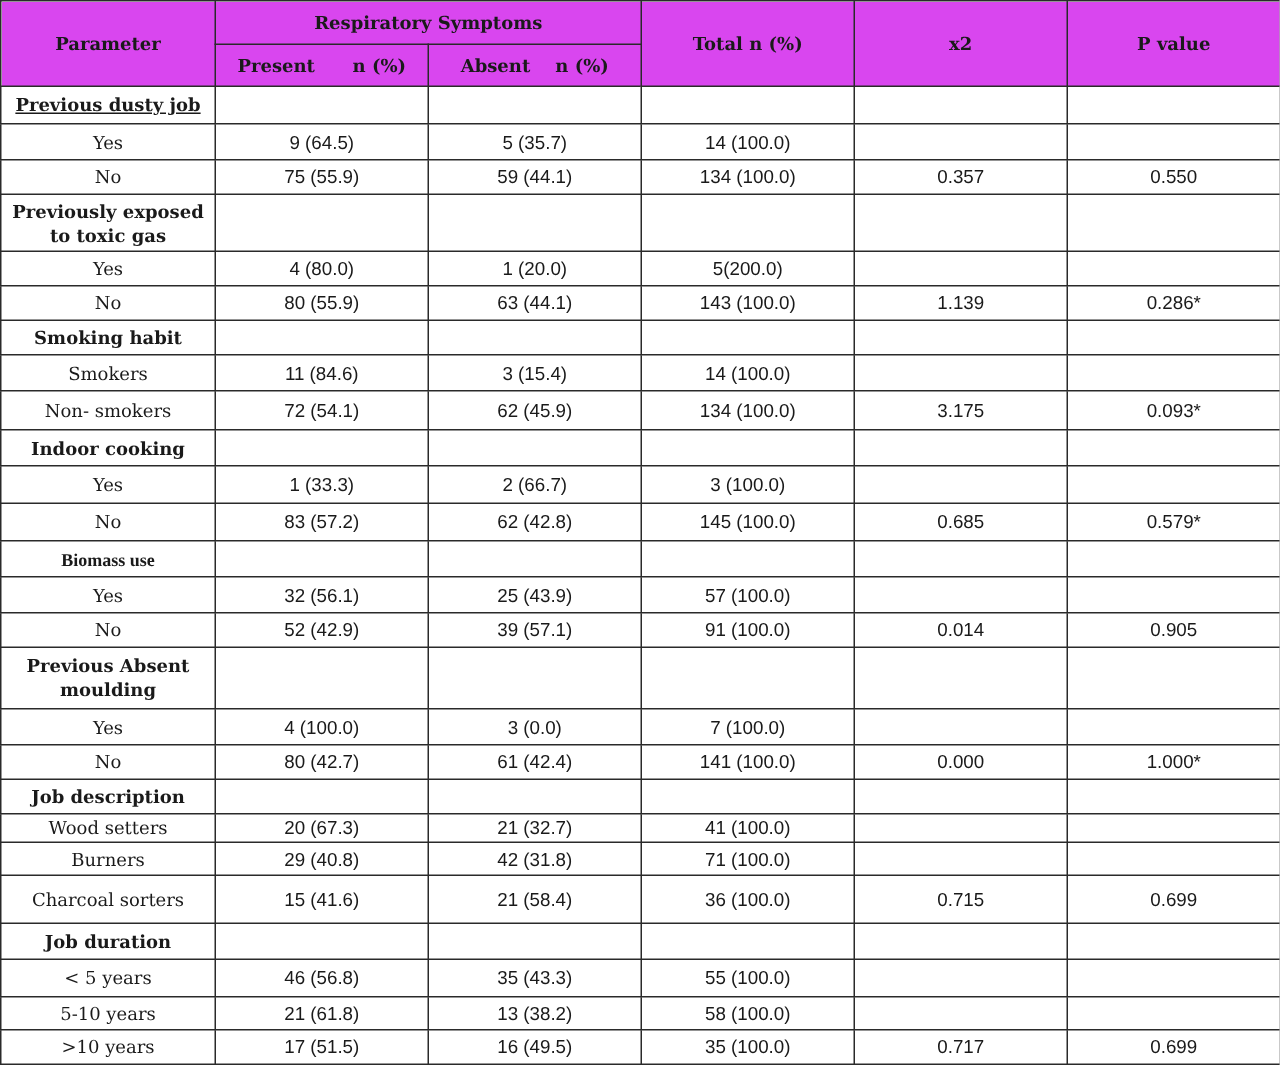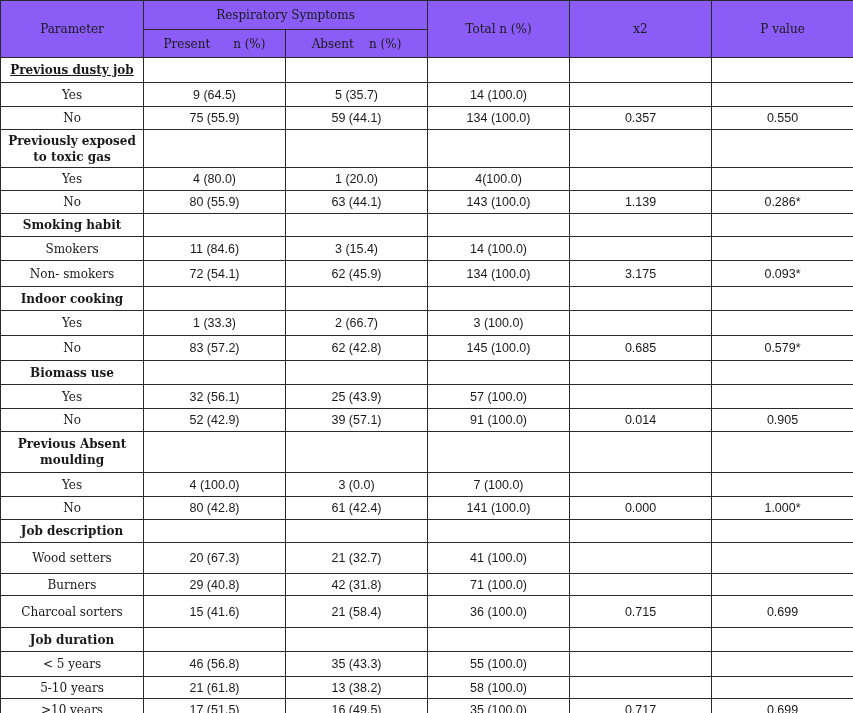"Respiratory Symptoms" table.data-table thead th { background: #8b5cf6 -> #d946ef; font-weight: normal -> bold }
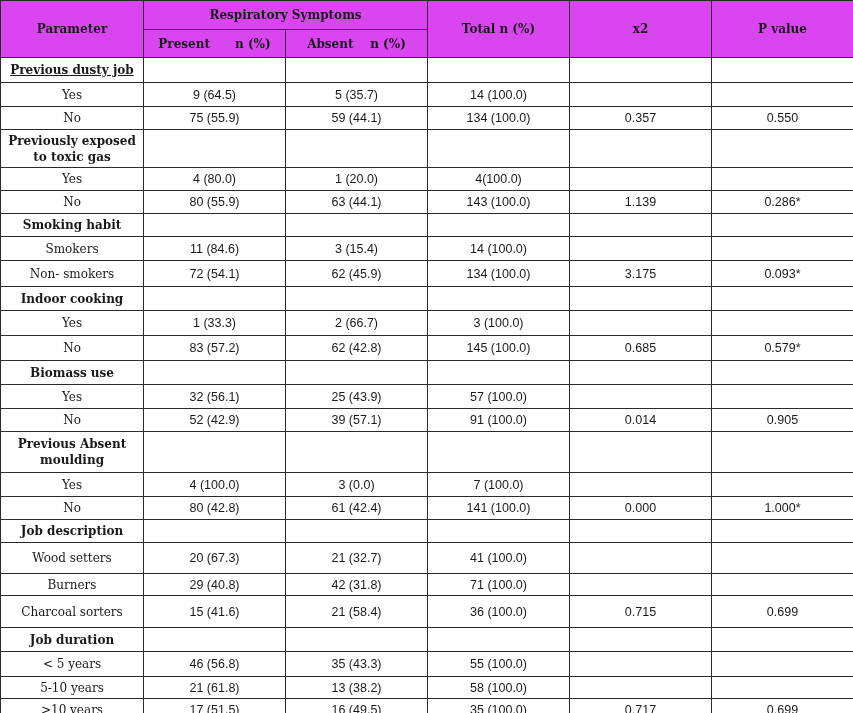"4(100.0)" td.num { text: 4(100.0 -> 5(200.0 }
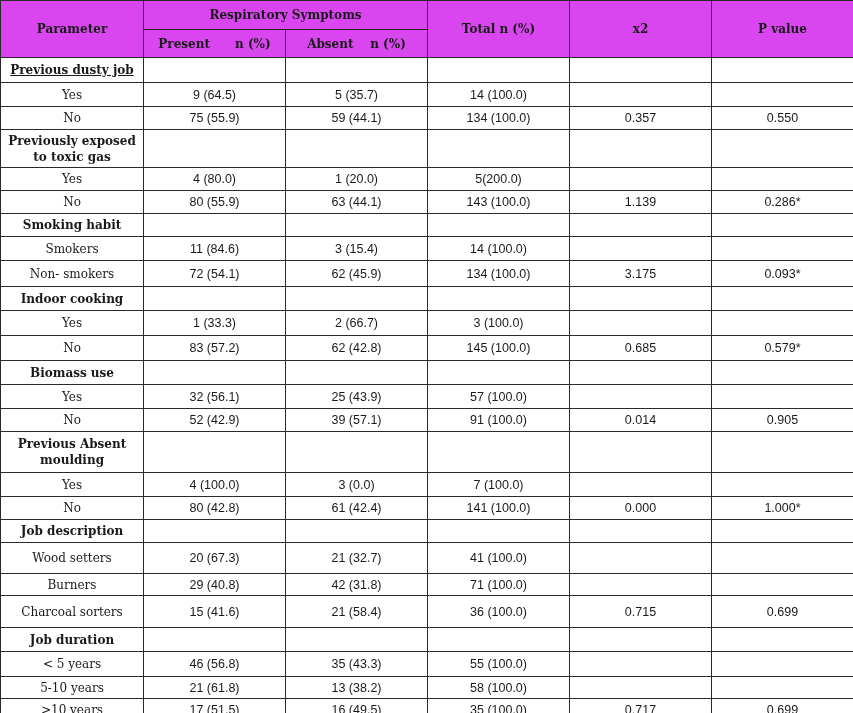"Biomass use" tr { font-family: none -> Liberation Serif, serif }
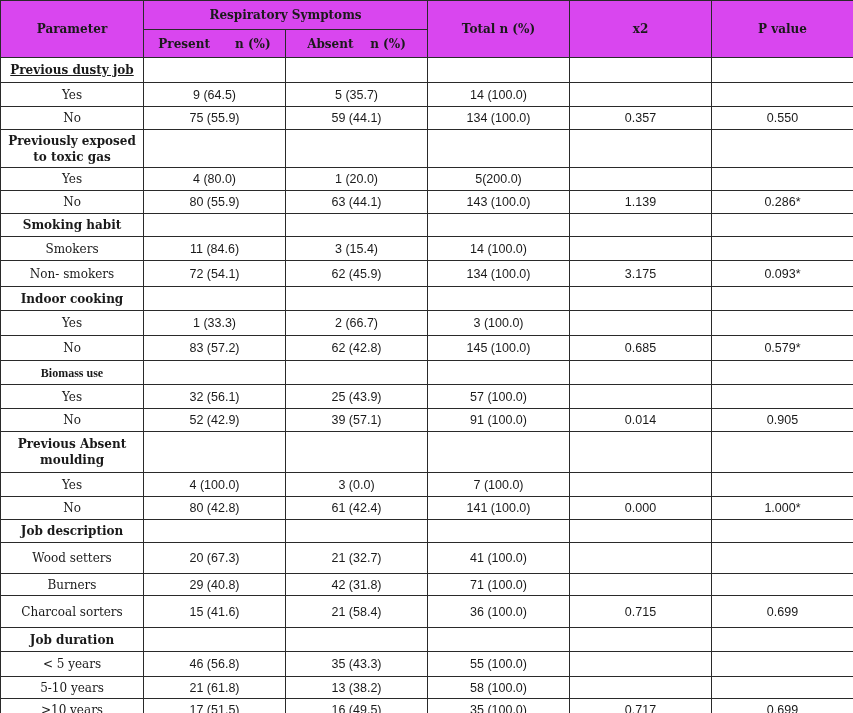"80 (42.8)" td.num { text: 42.8 -> 42.7 }
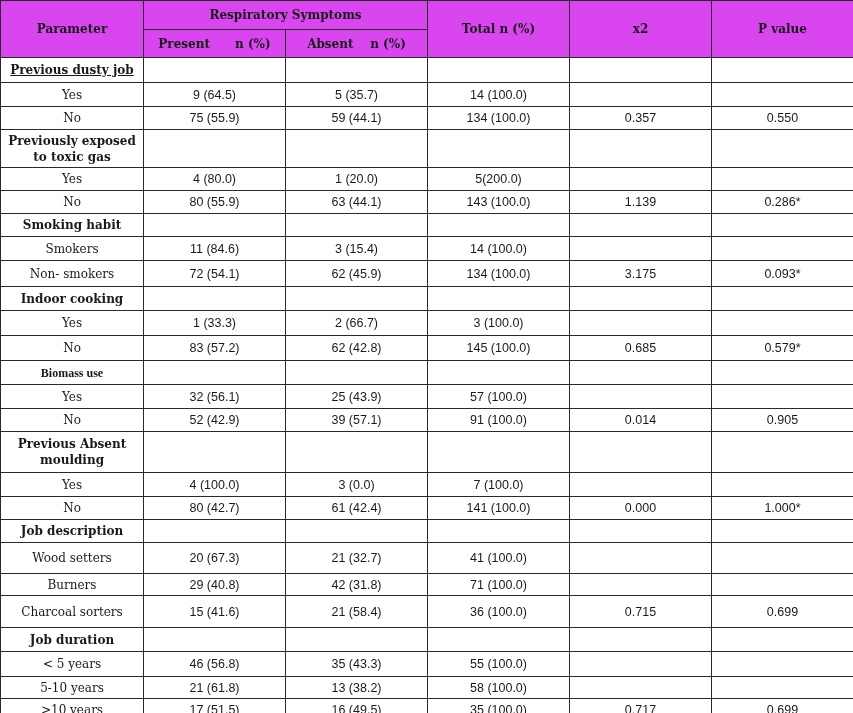"Wood setters" tr { height: 31px -> 19px }
